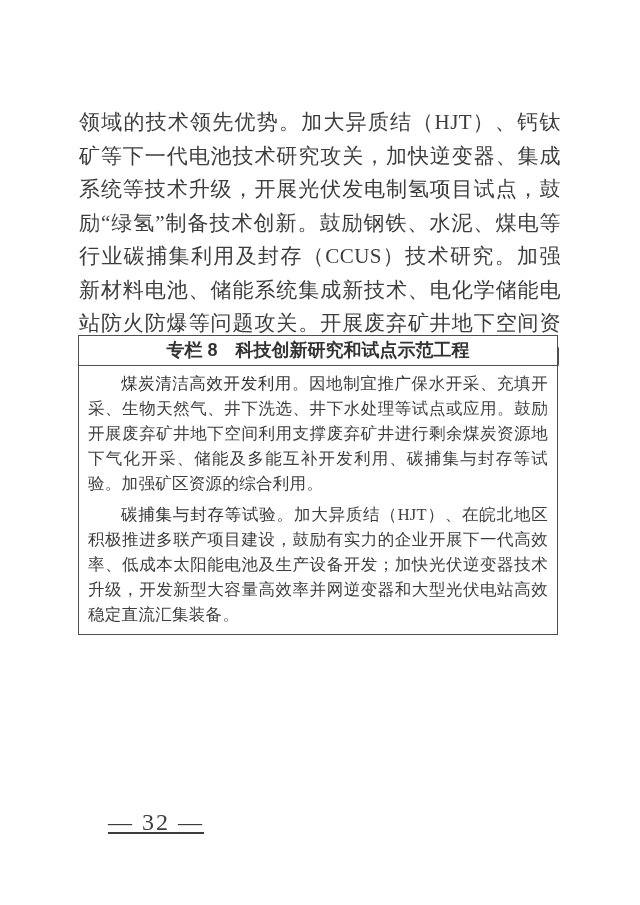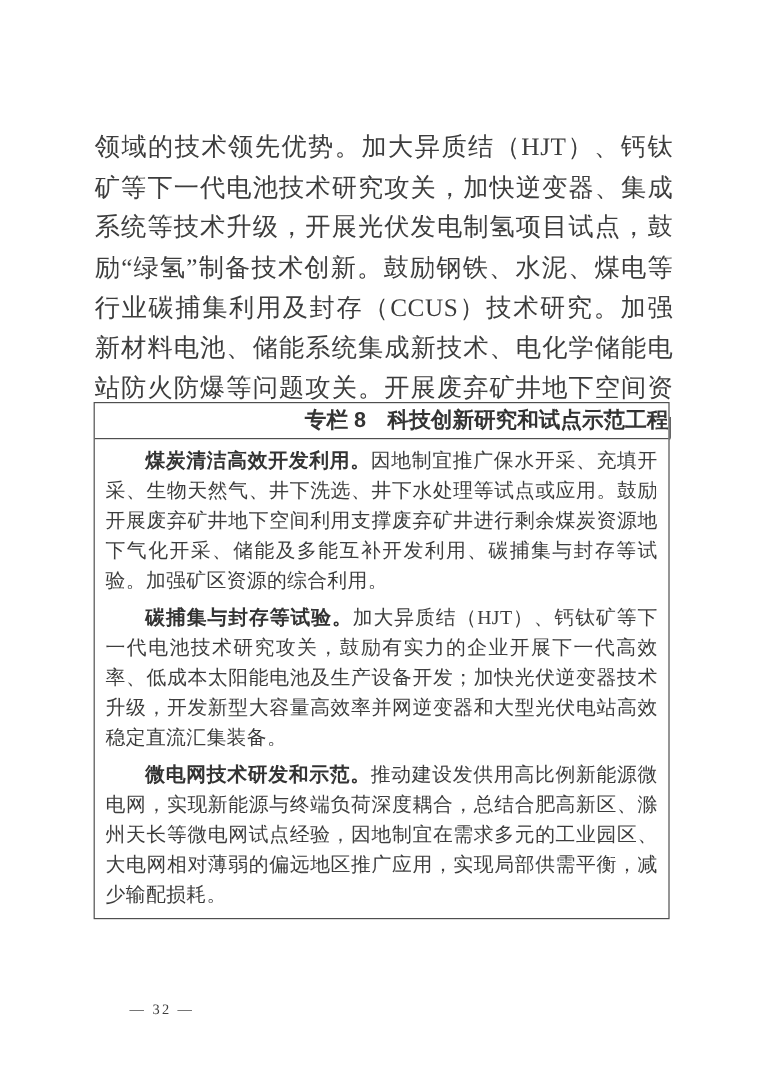"专栏 8 科技创新研究和试点示范工程" .box-title { text-align: right -> center }
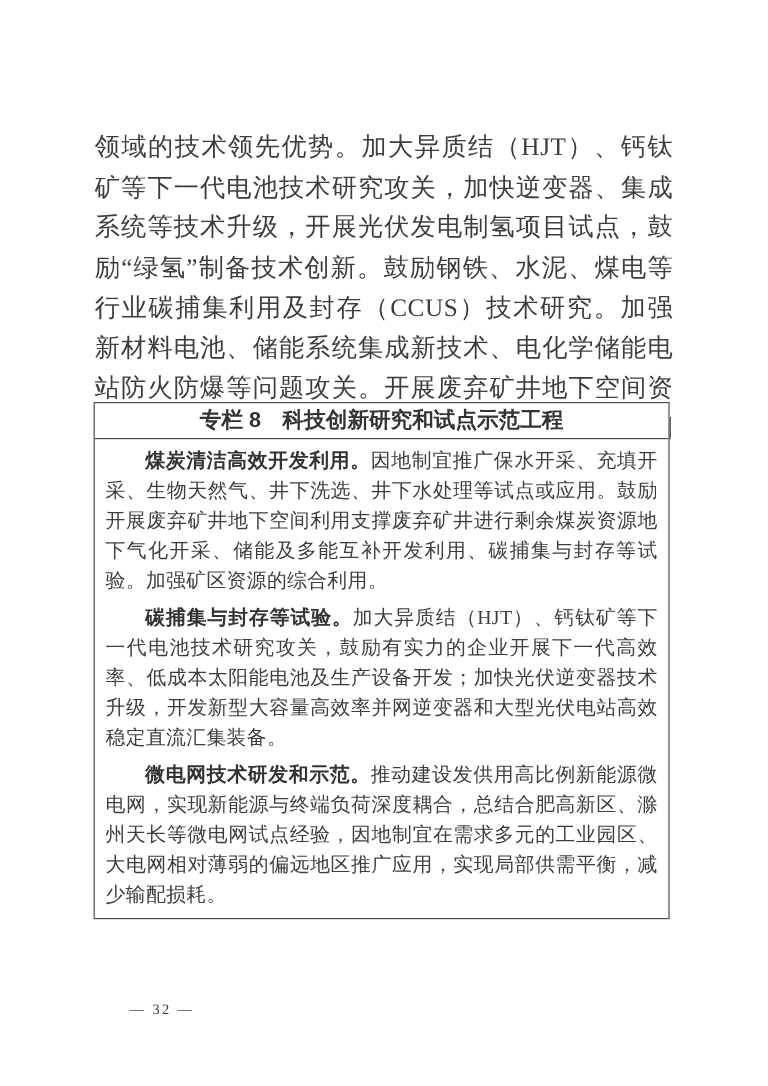"煤炭清洁高效开发利用。" .box-para .lead { font-weight: bold -> normal }
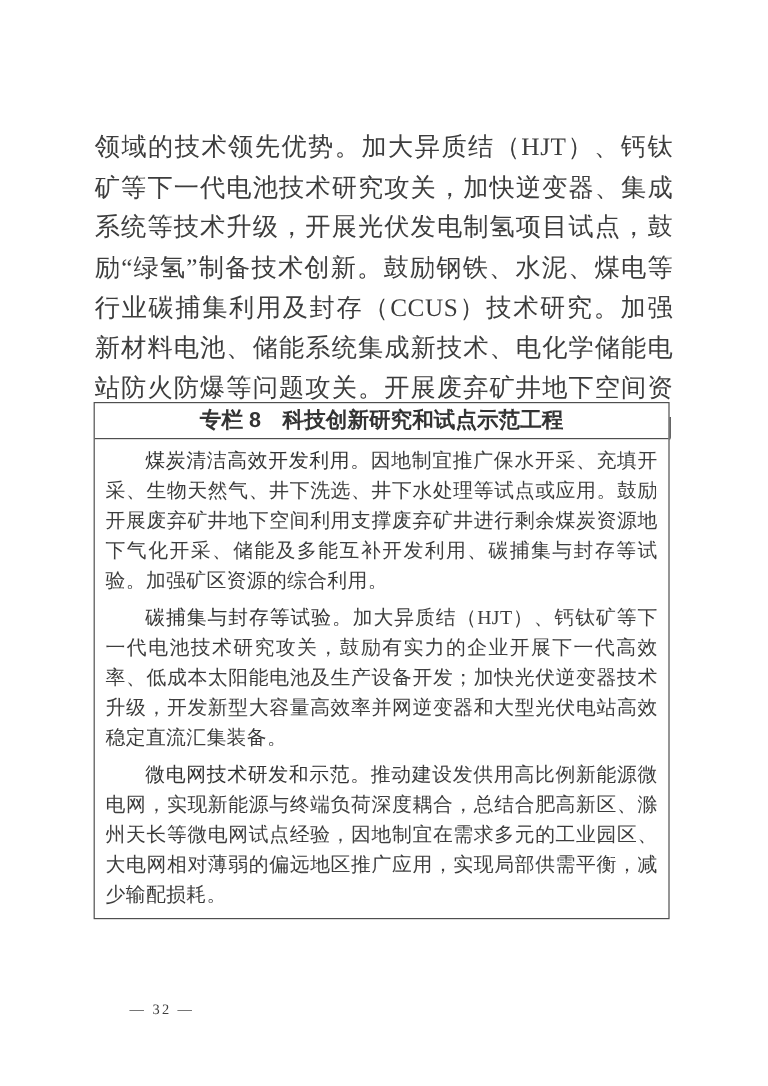"加大异质结（HJT）、钙钛矿等下一代电池技术研究攻关，鼓励有实力的企业开展下一代" span { text: 钙钛矿等下一代电池技术研究攻关 -> 在皖北地区积极推进多联产项目建设 }
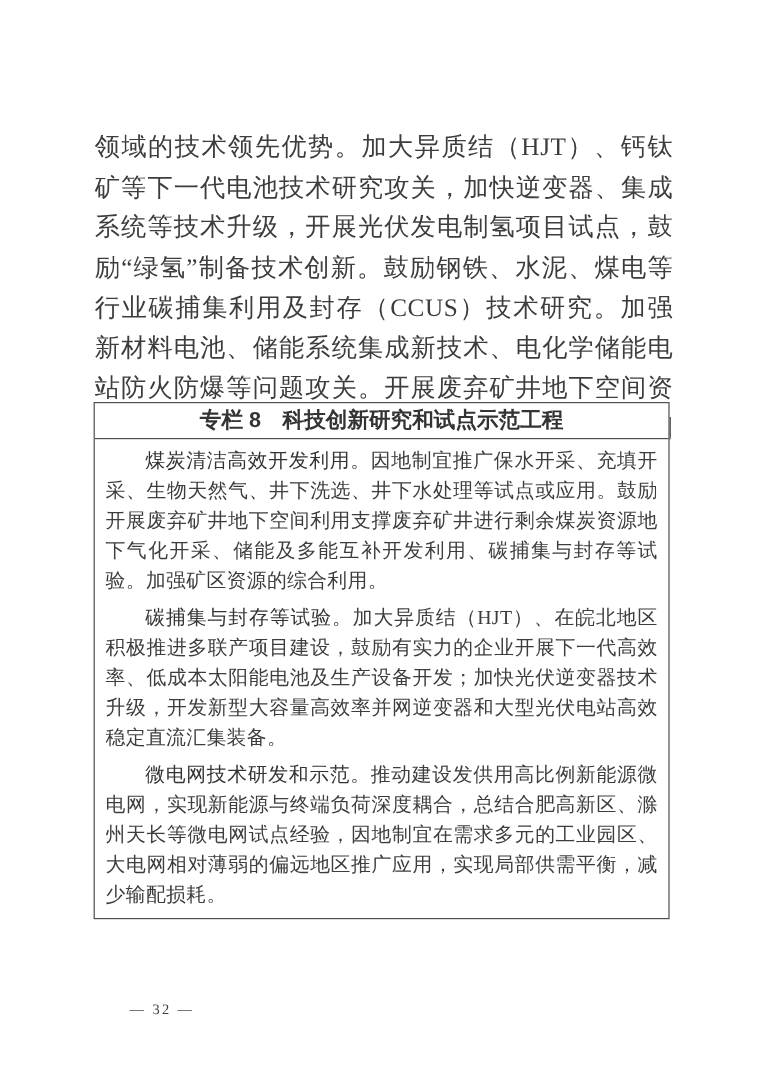"微电网技术研发和示范。推动建设发供用高比例新能源微电网，实现新能源与终端负荷深度" p.box-para { html: <p><span>微电网技术研发和示范。</span><span>推动建设发供用高比例新能源微电网，实现新能源与终端负荷深度耦合，总结合肥高新区、滁州天长等微电网试点经验，因地制宜在需求多元的工业园区、大电网相对薄弱的偏远地区推广应用，实现局部供需平衡，减少输配损耗。</span></p> -> none }
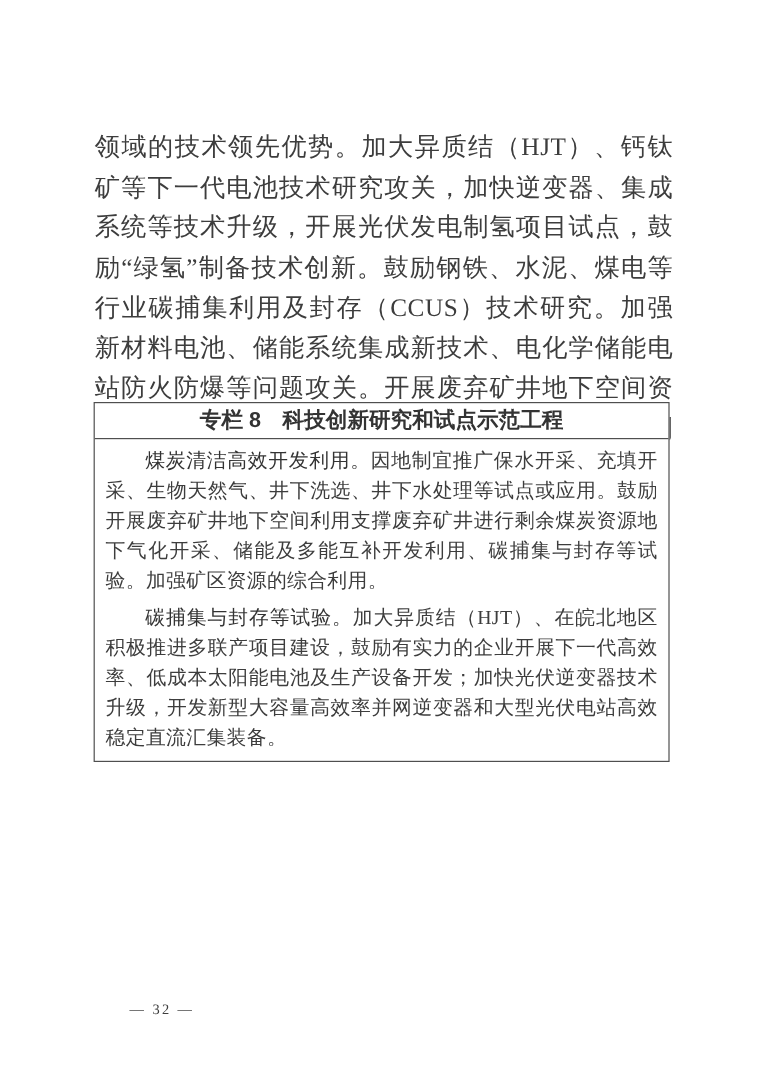"— 32 —" .footer { font-size: 12px -> 24px; text-decoration: none -> underline; top: 834px -> 809px }
